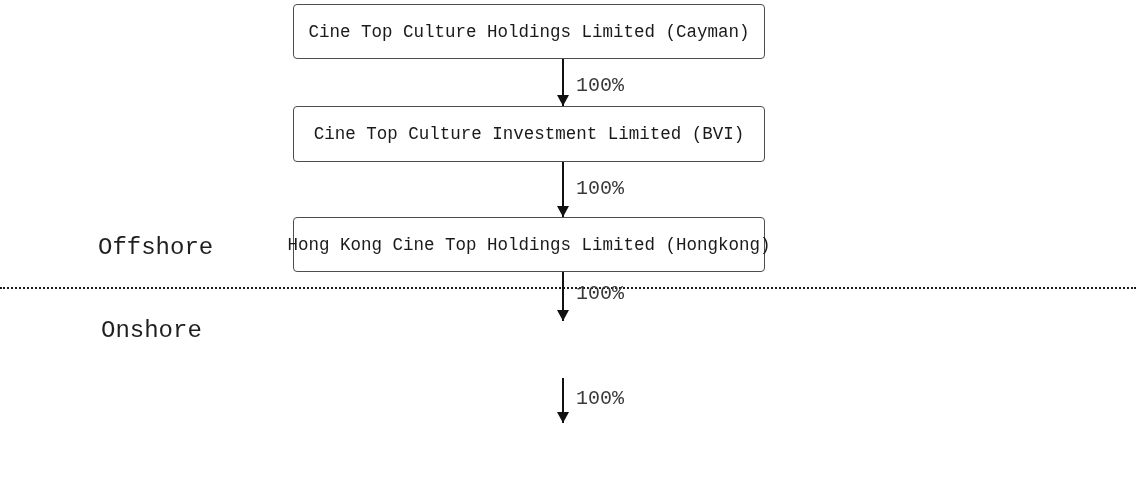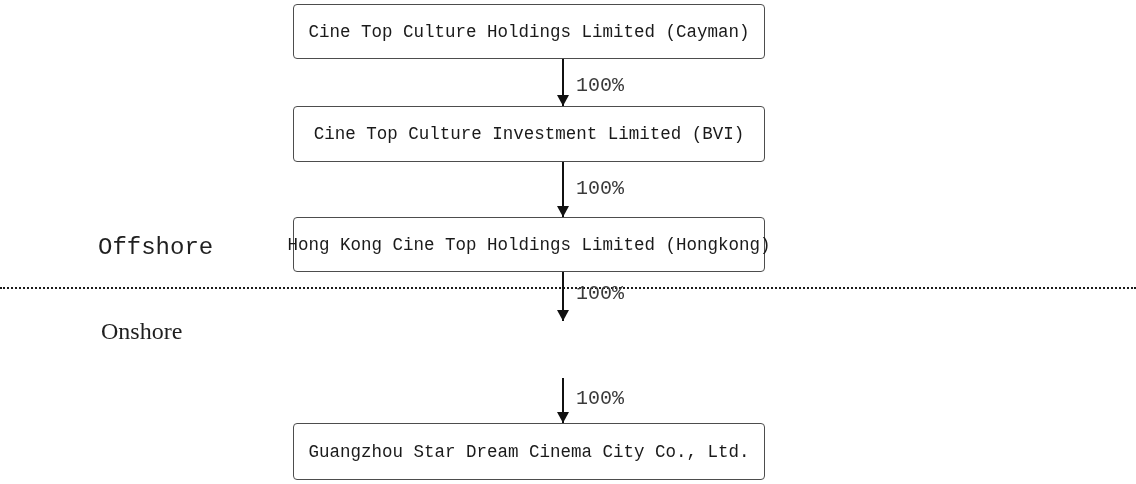"Onshore" .region-label.onshore { font-family: Liberation Serif, serif -> none }
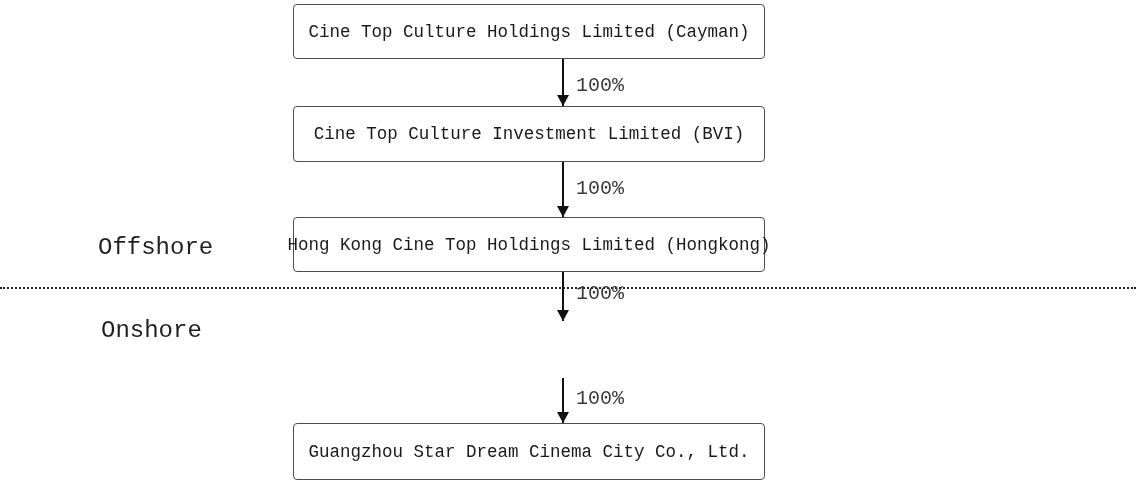"Guangzhou Star Dream Cinema City" div.node { html: <div> <span>Guangzhou Star Dream Cinema City Co., Ltd.</span> </div> -> none }
